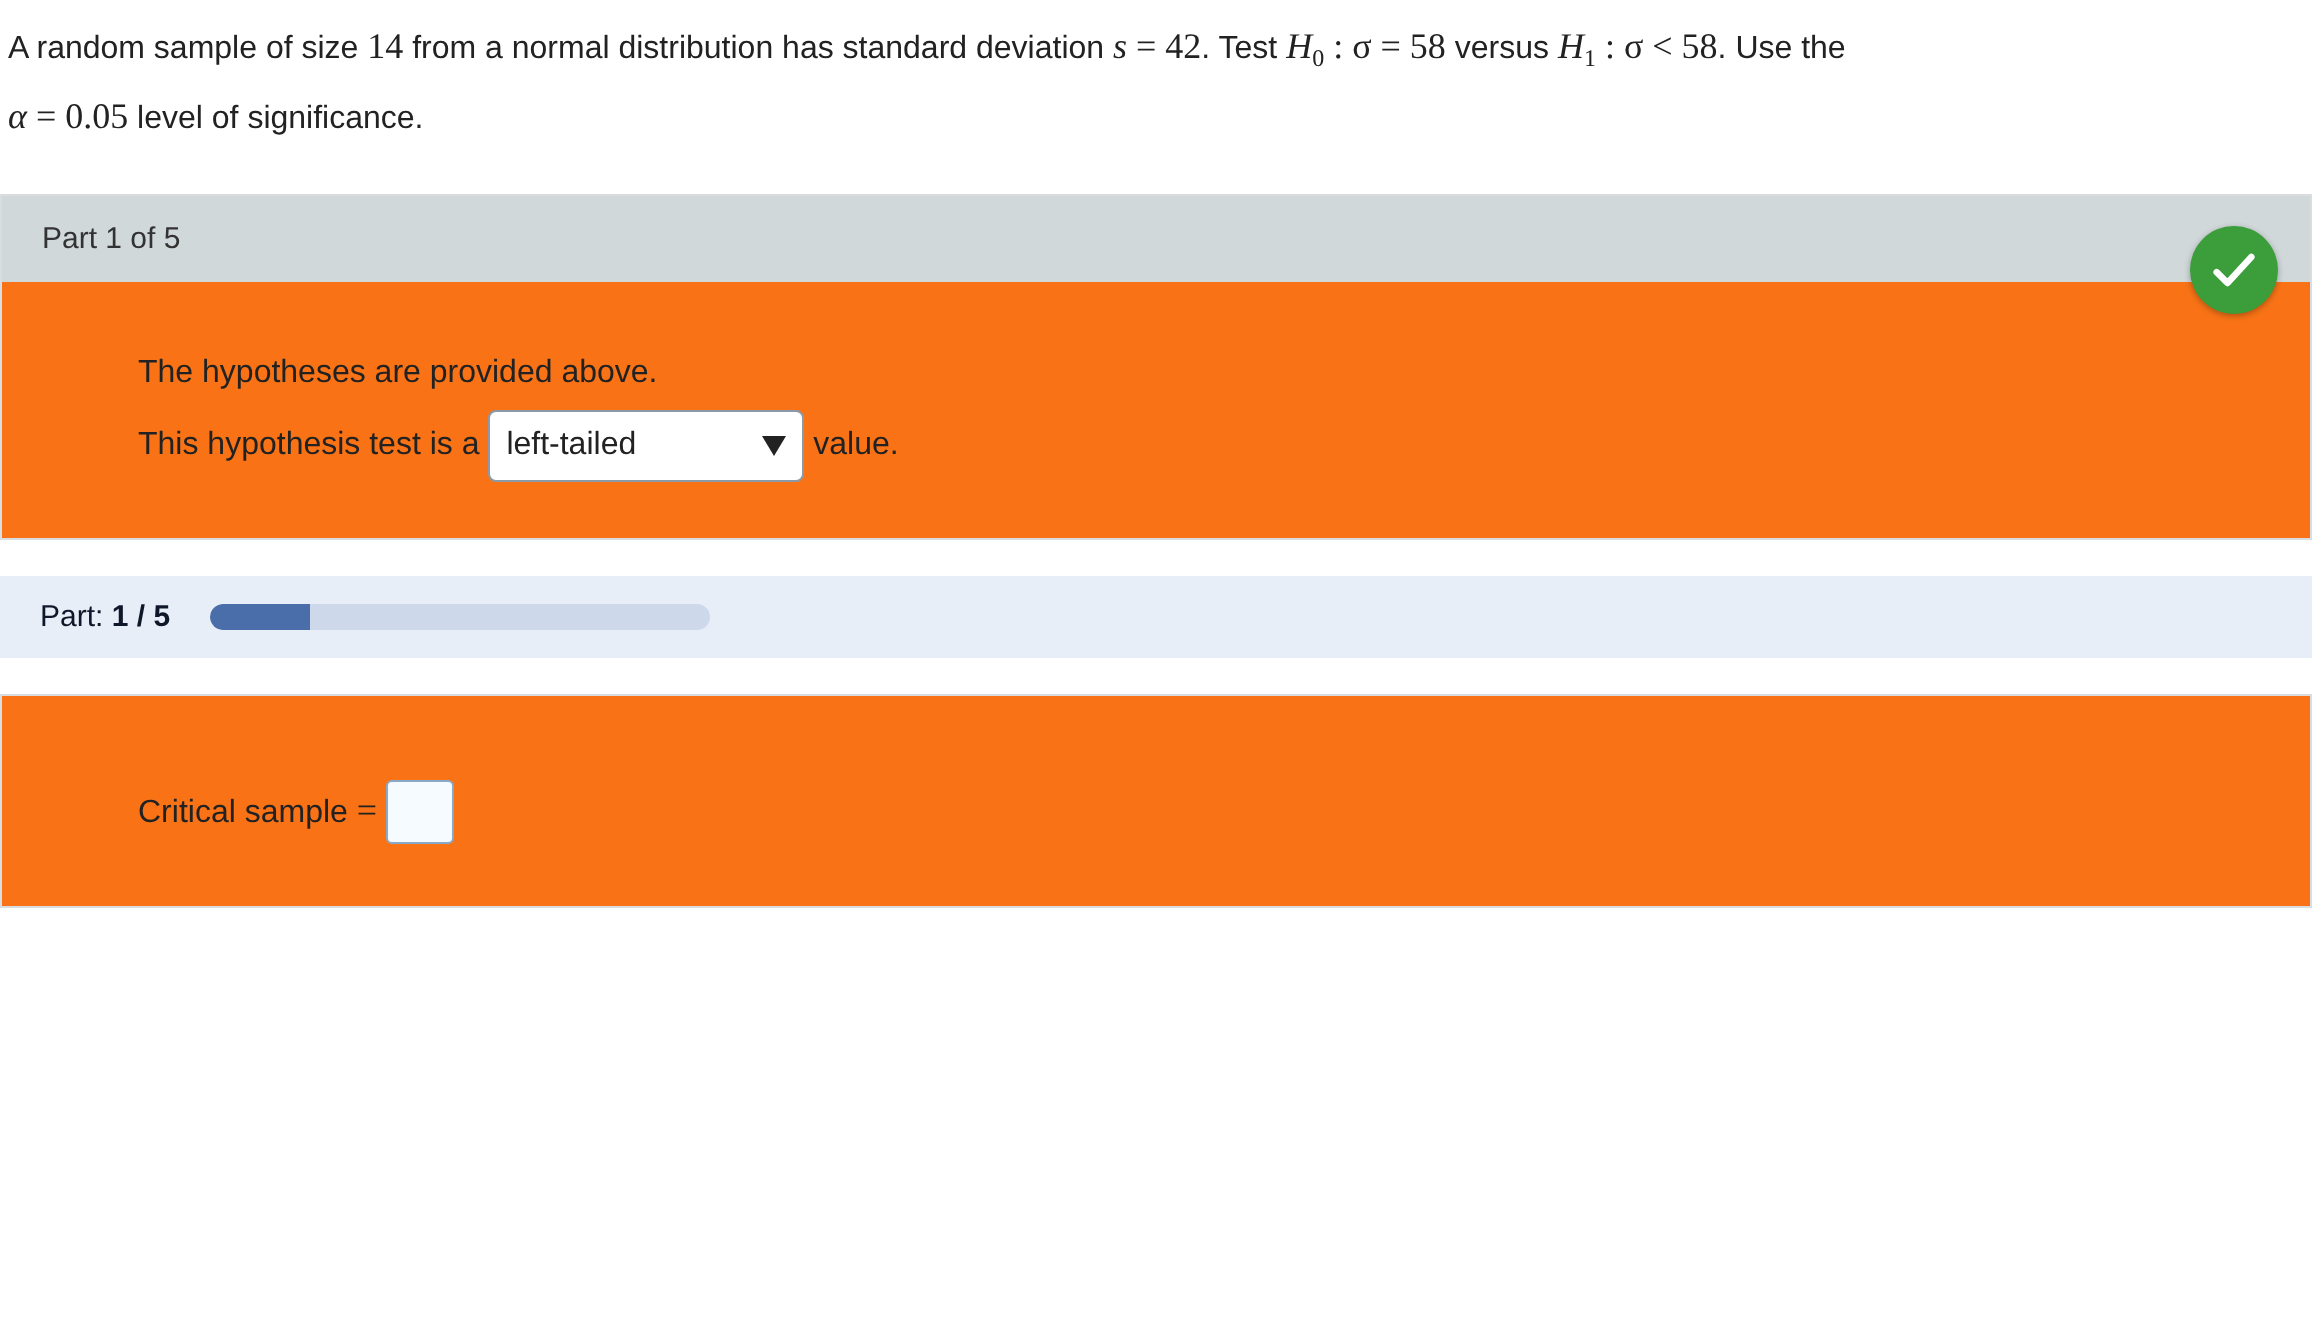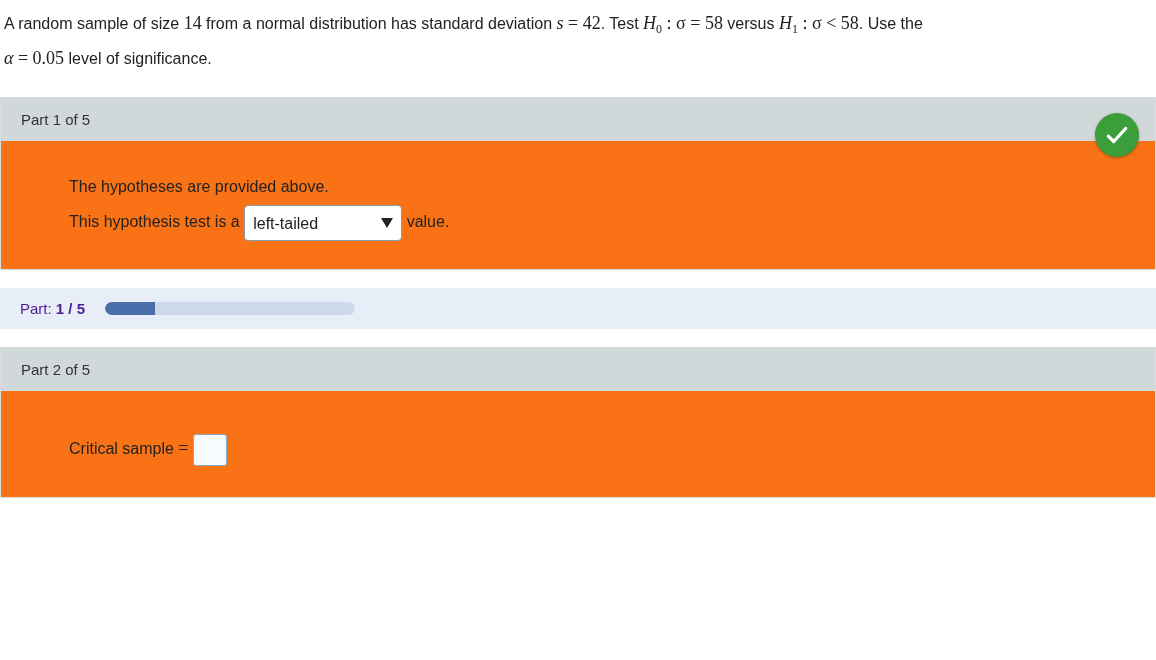"Part: 1 / 5" .progress-label { color: #4c1d95 -> #0f172a }
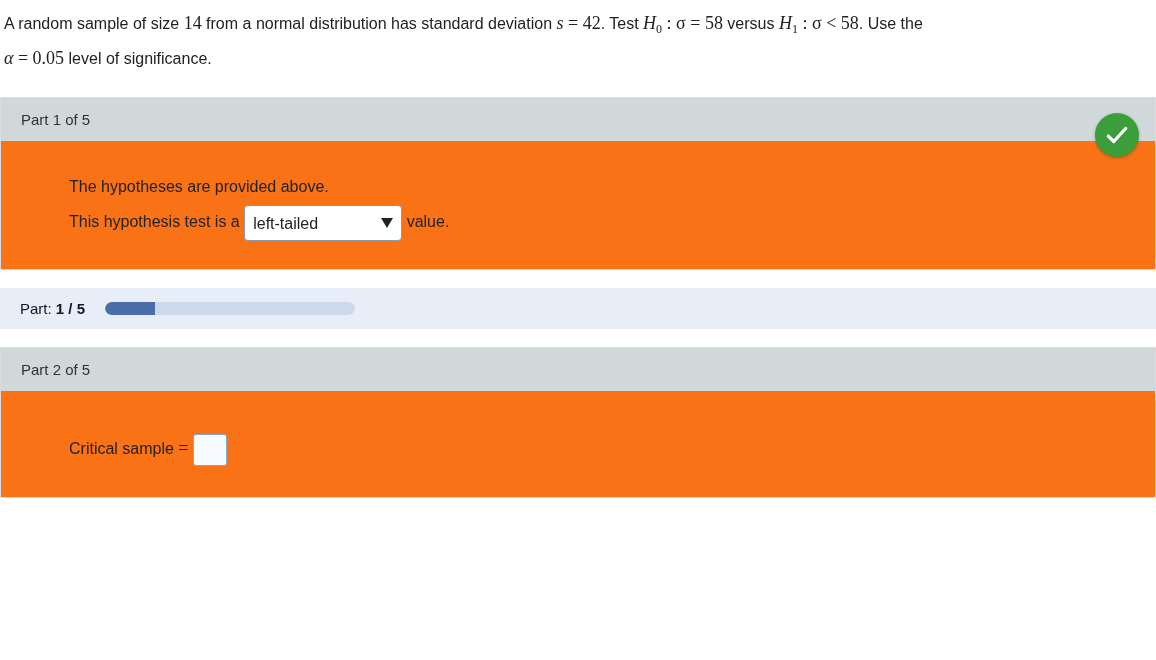"Part 2 of 5" div.panel-header { html: <div>Part 2 of 5</div> -> none }
